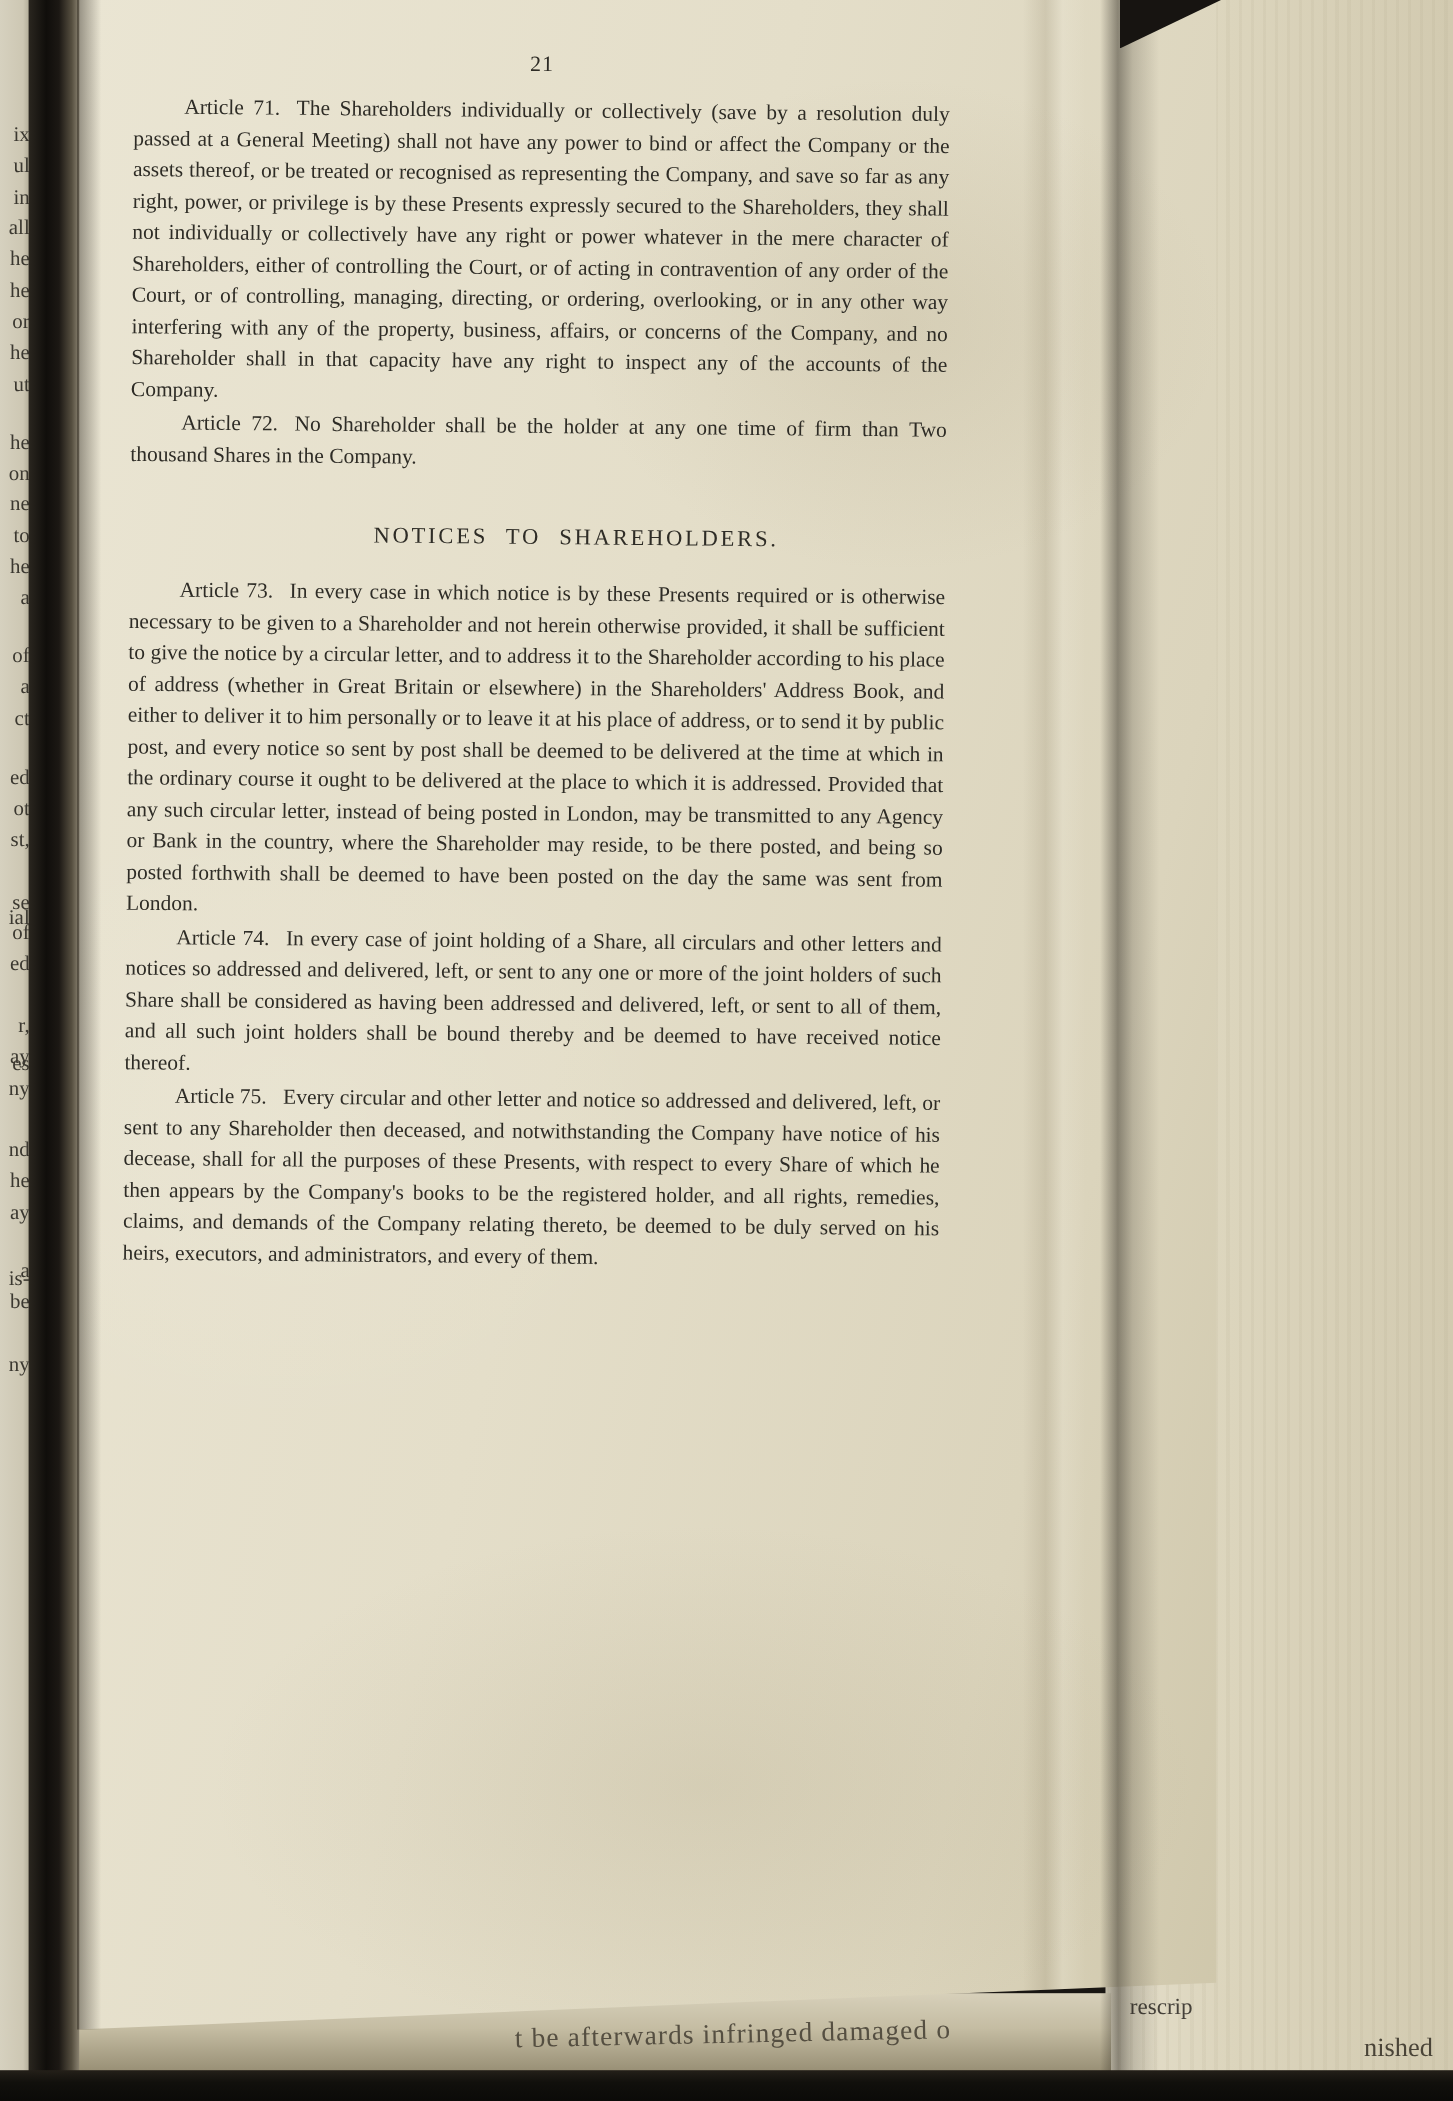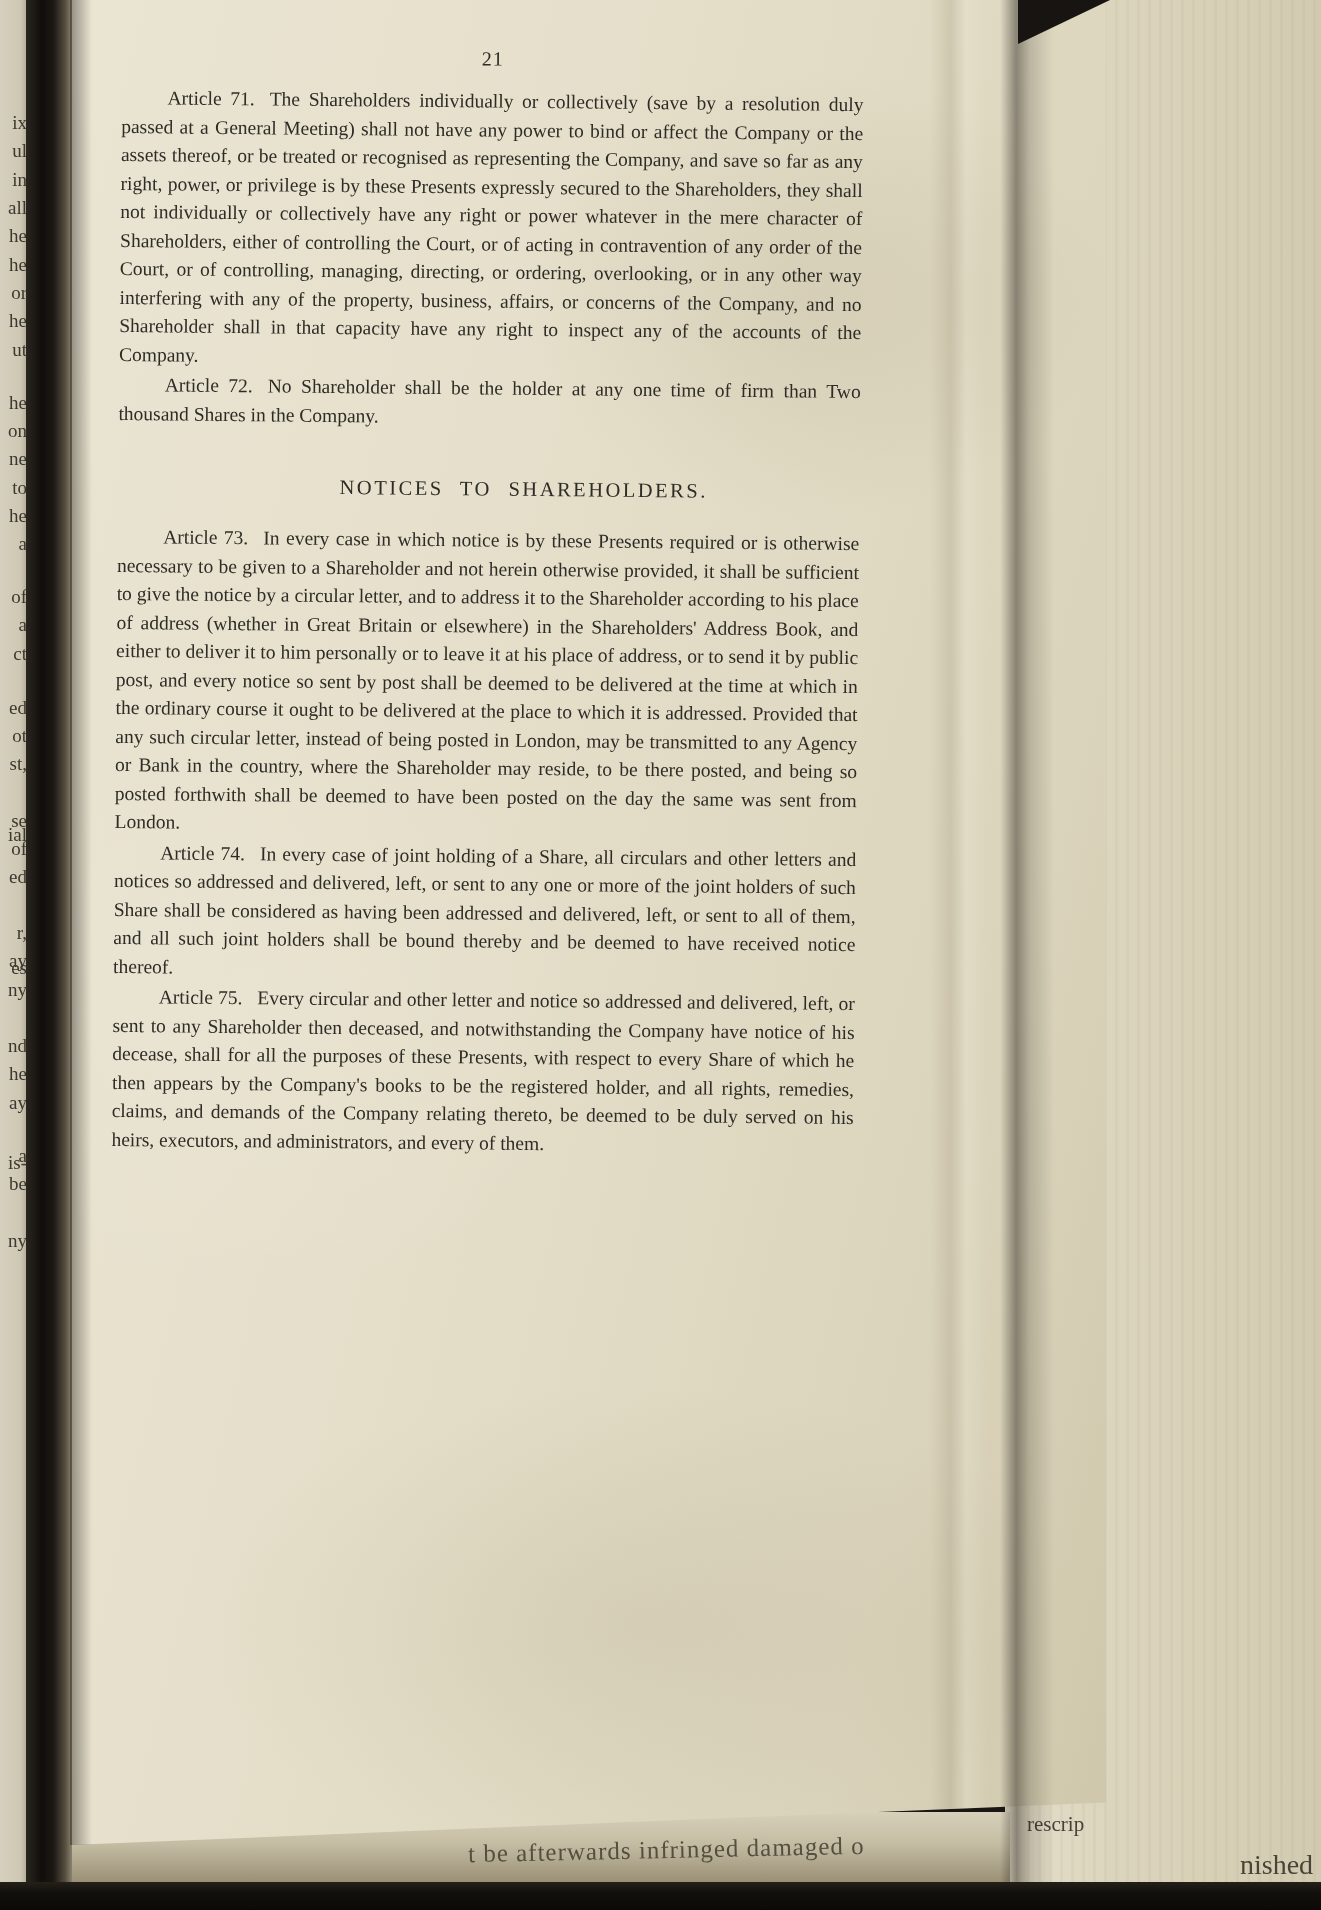"nished" .rf.bottom-right { font-size: 28px -> 24px }
